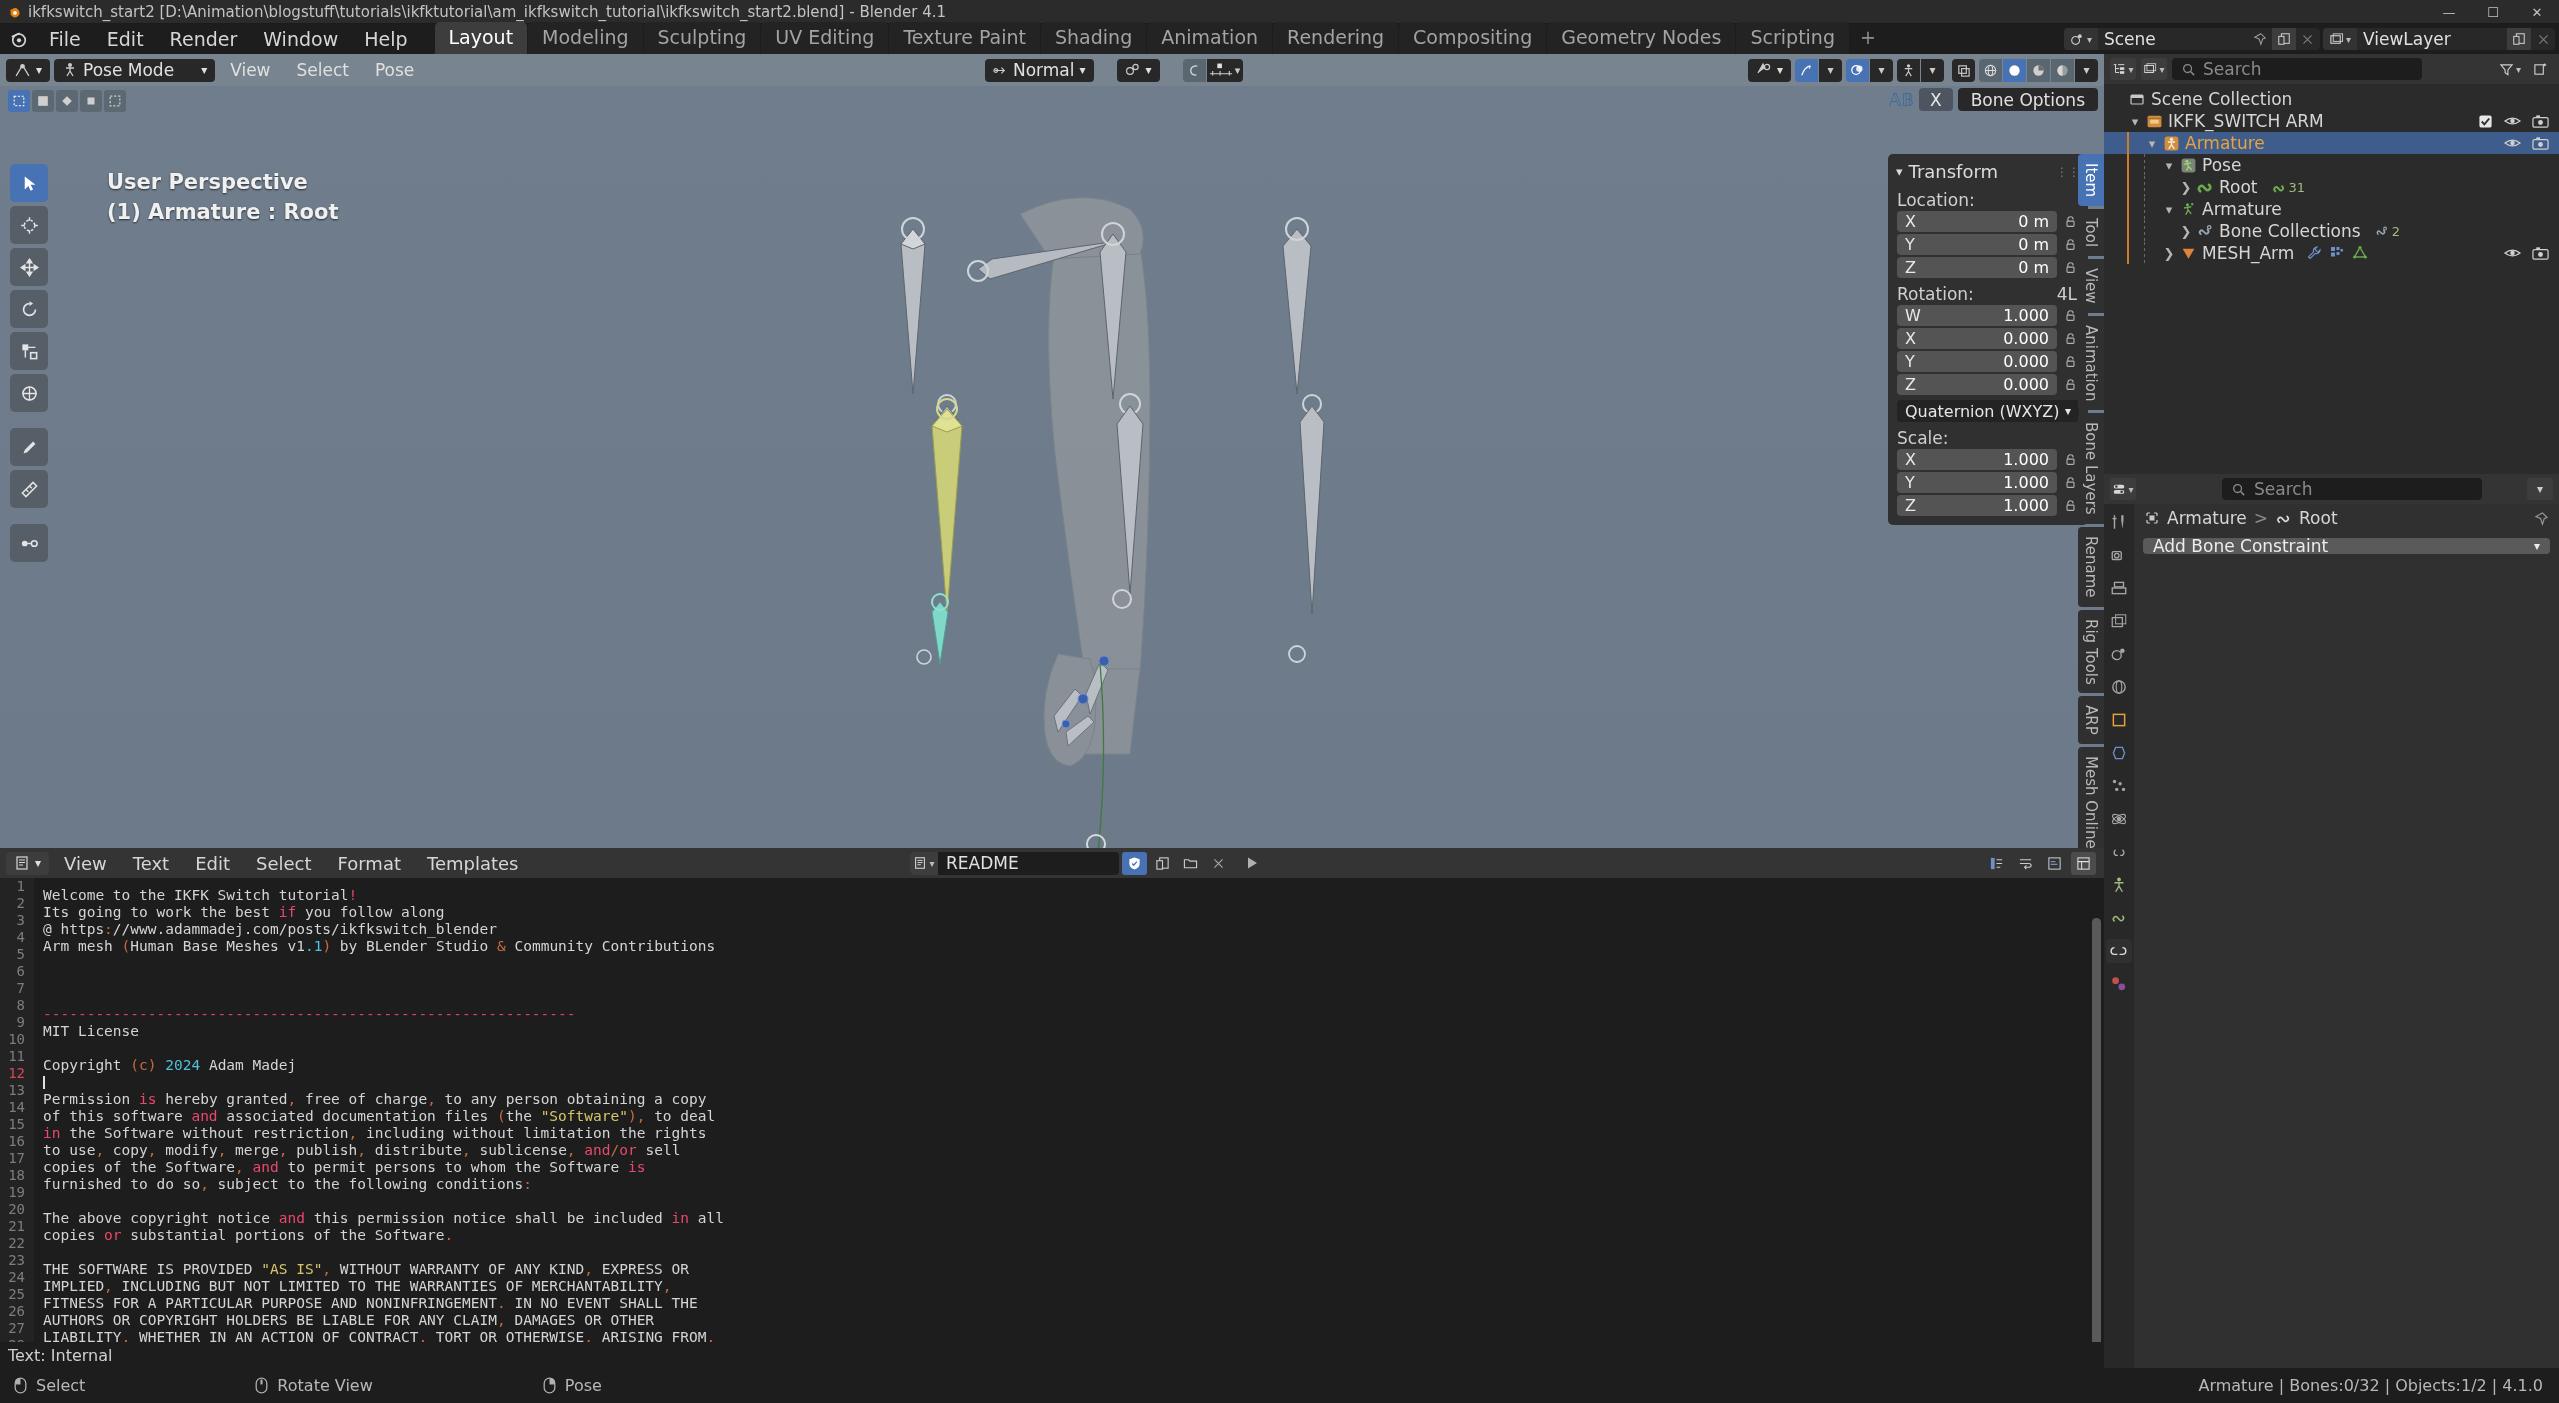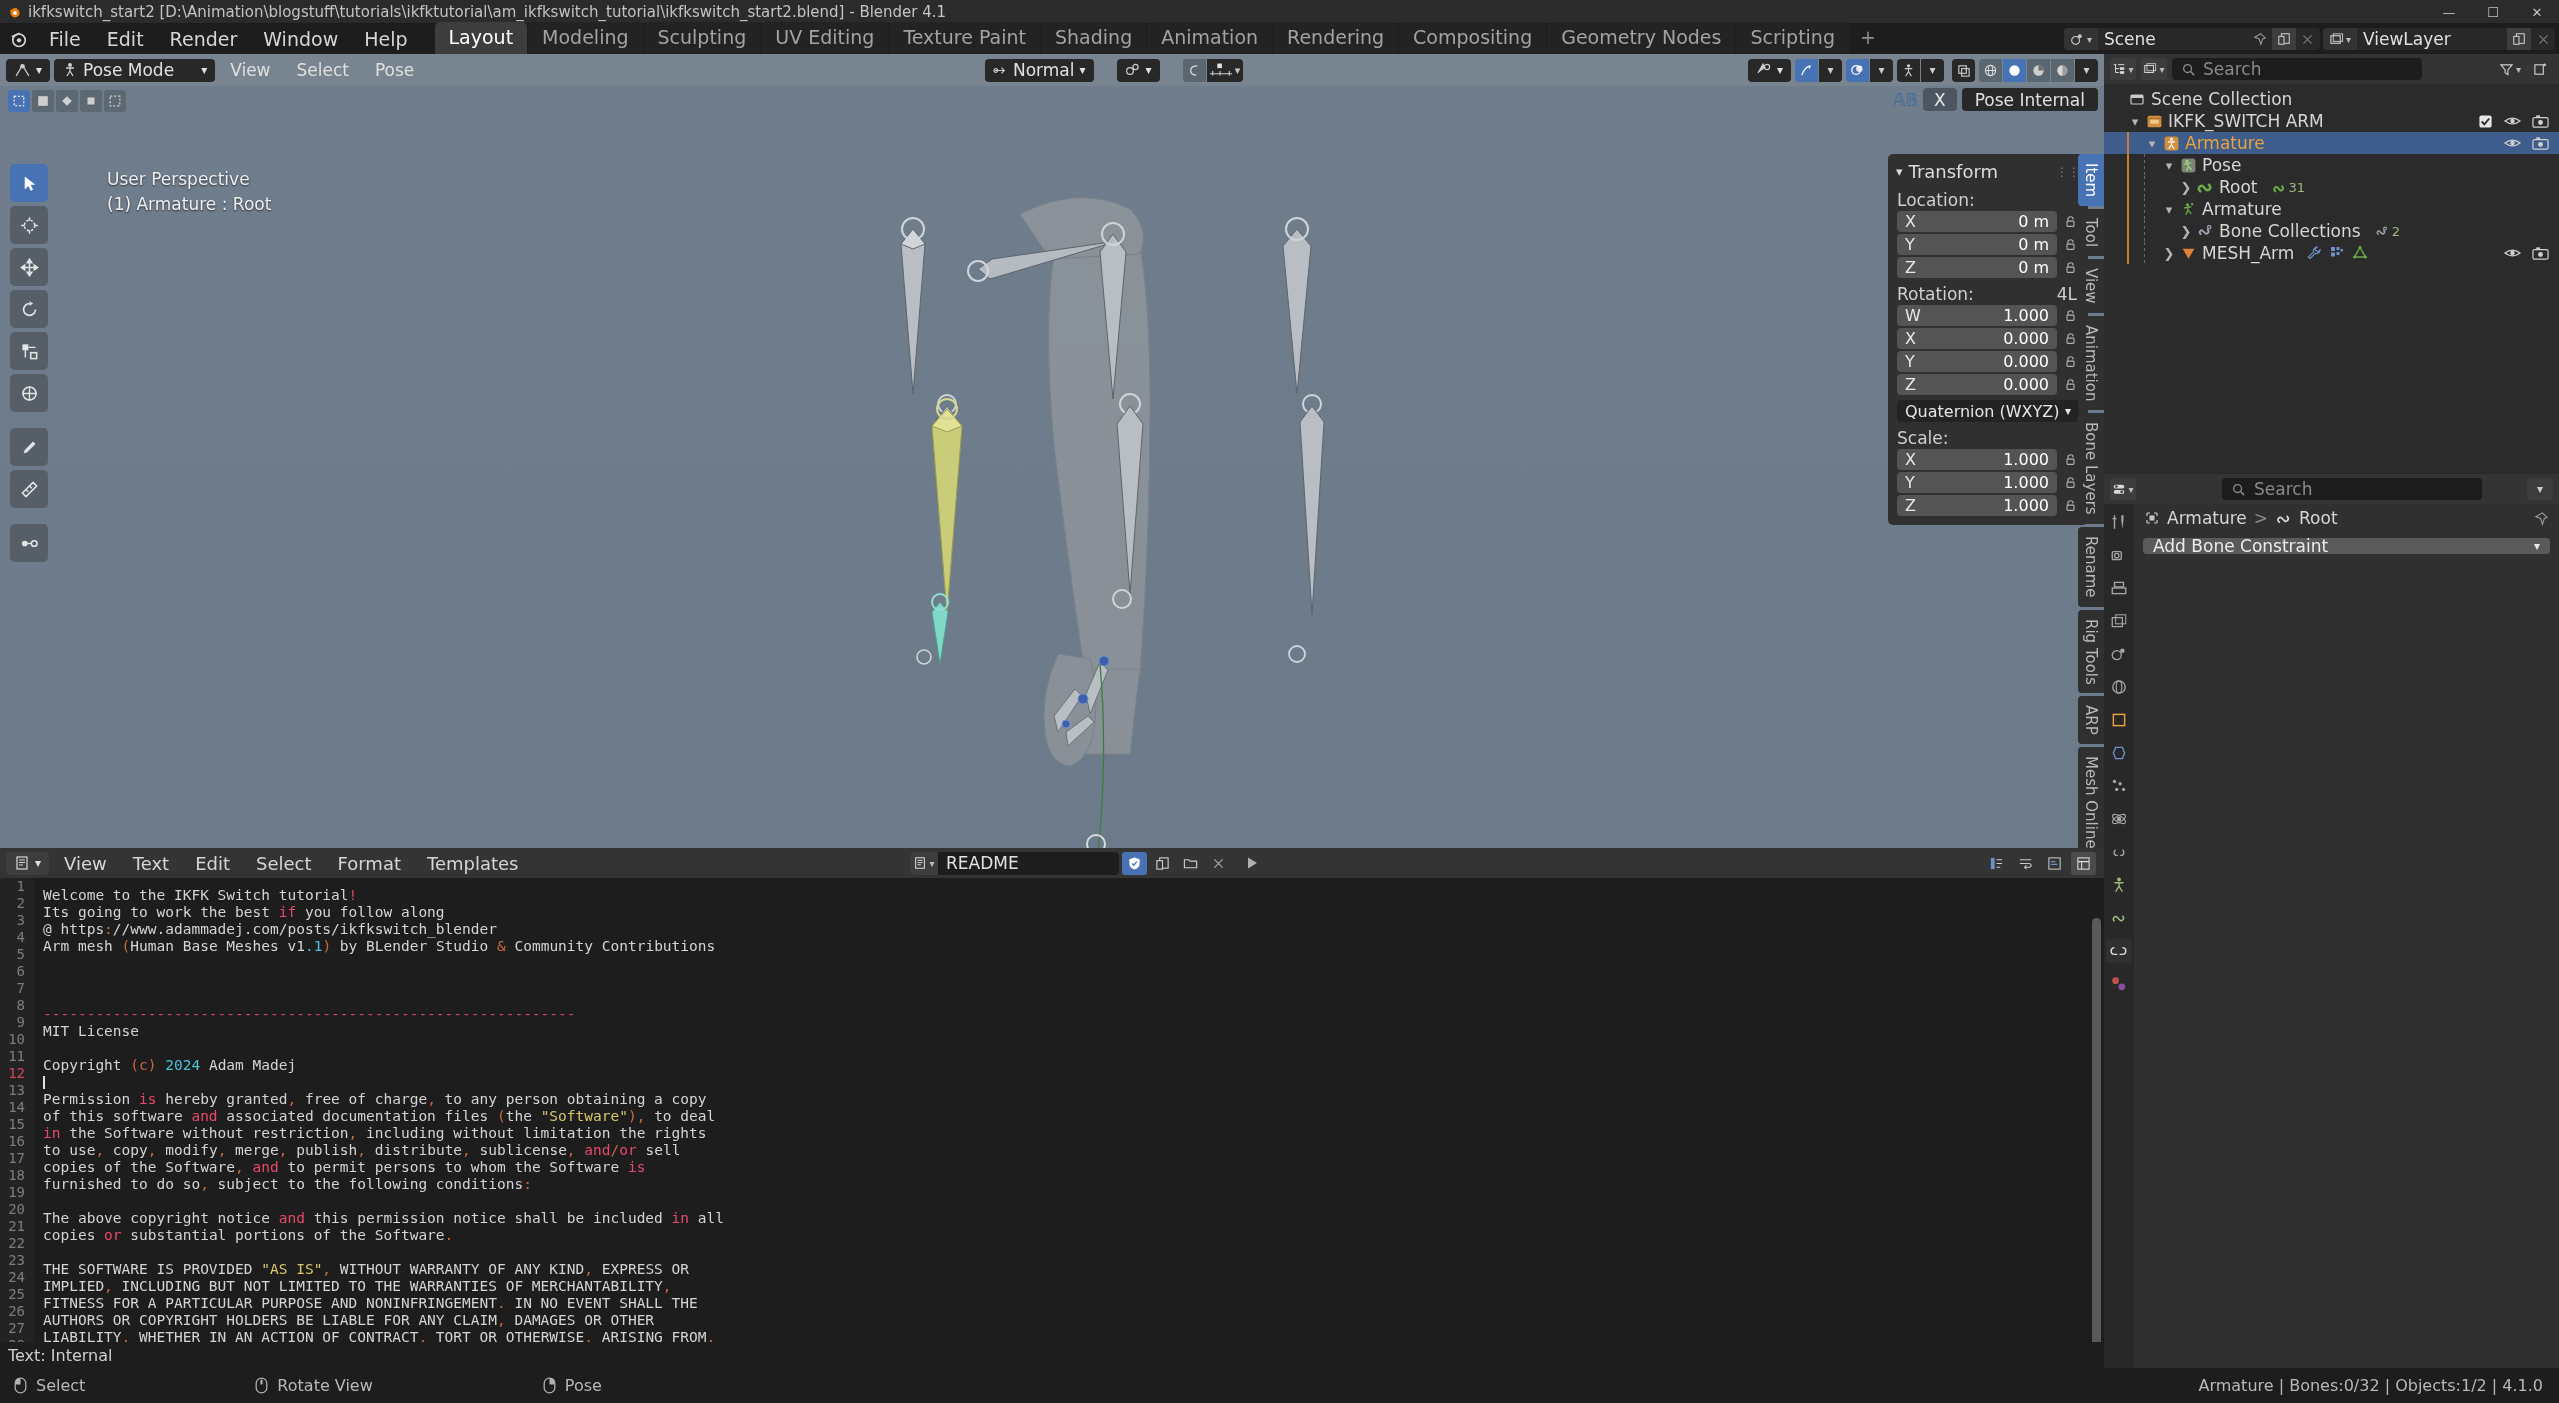"Pose Internal" div { text: Pose Internal -> Bone Options }
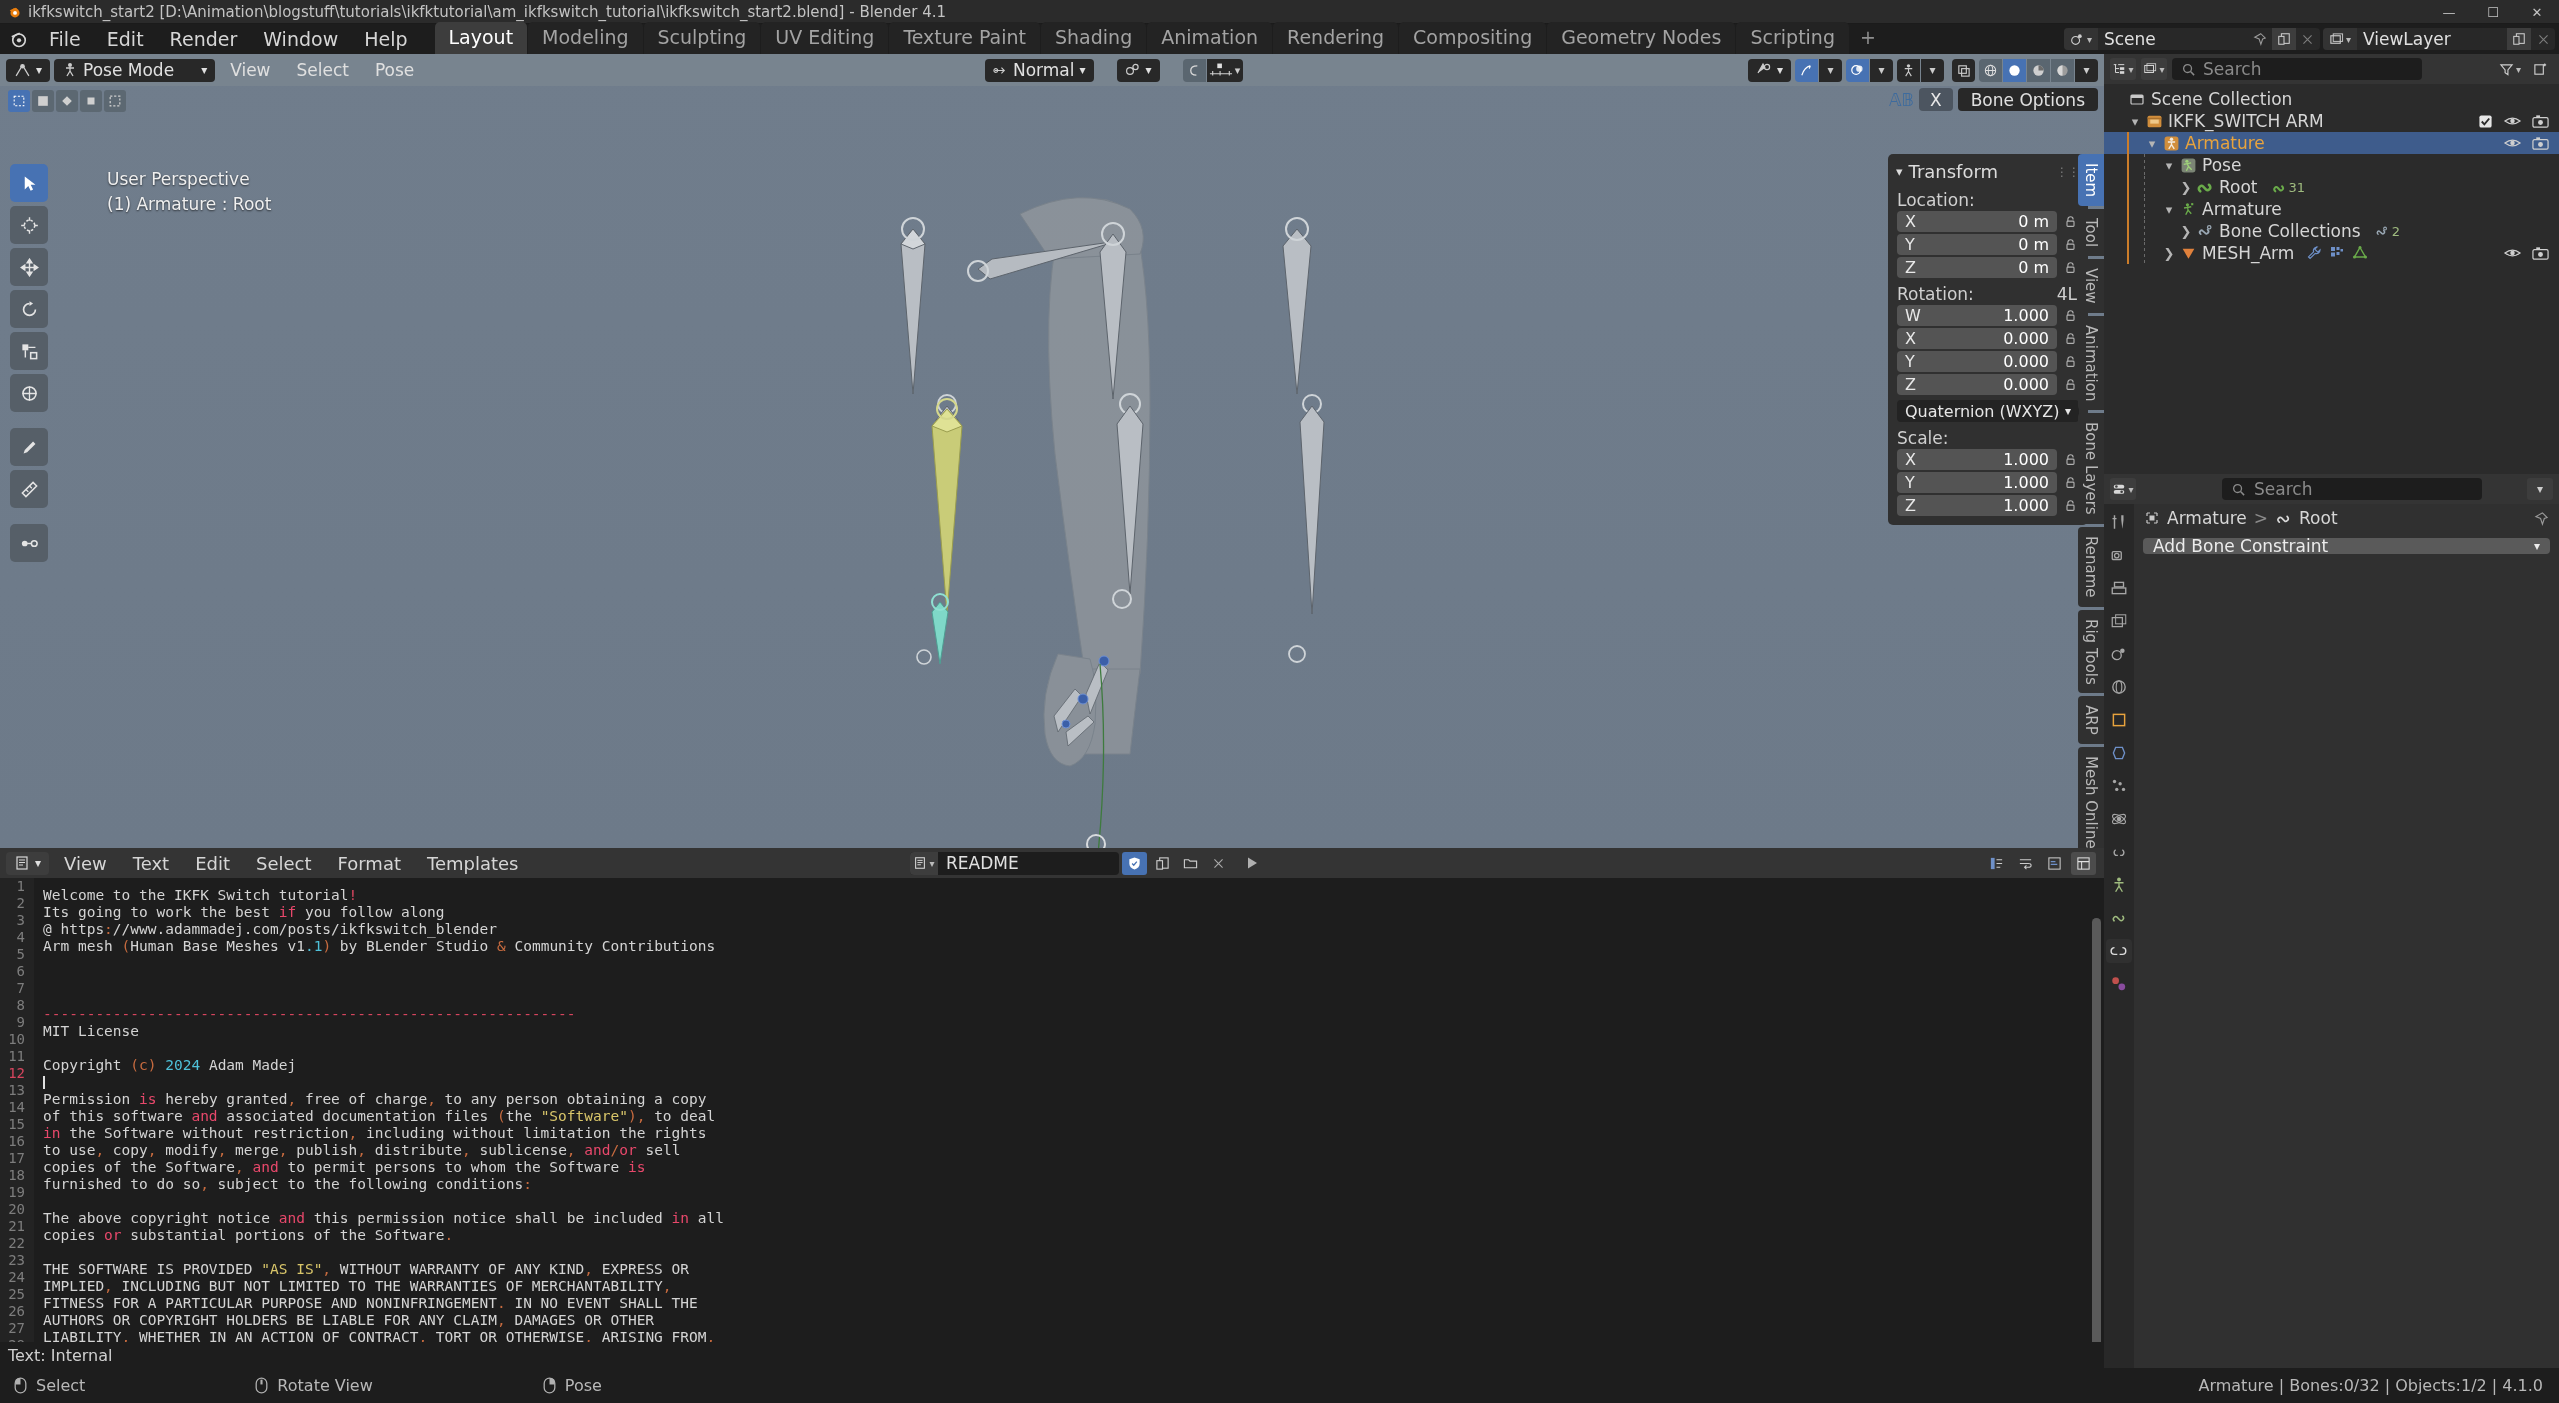"User Perspective" .vp-info { font-size: 17px -> 21px; font-weight: none -> bold }
